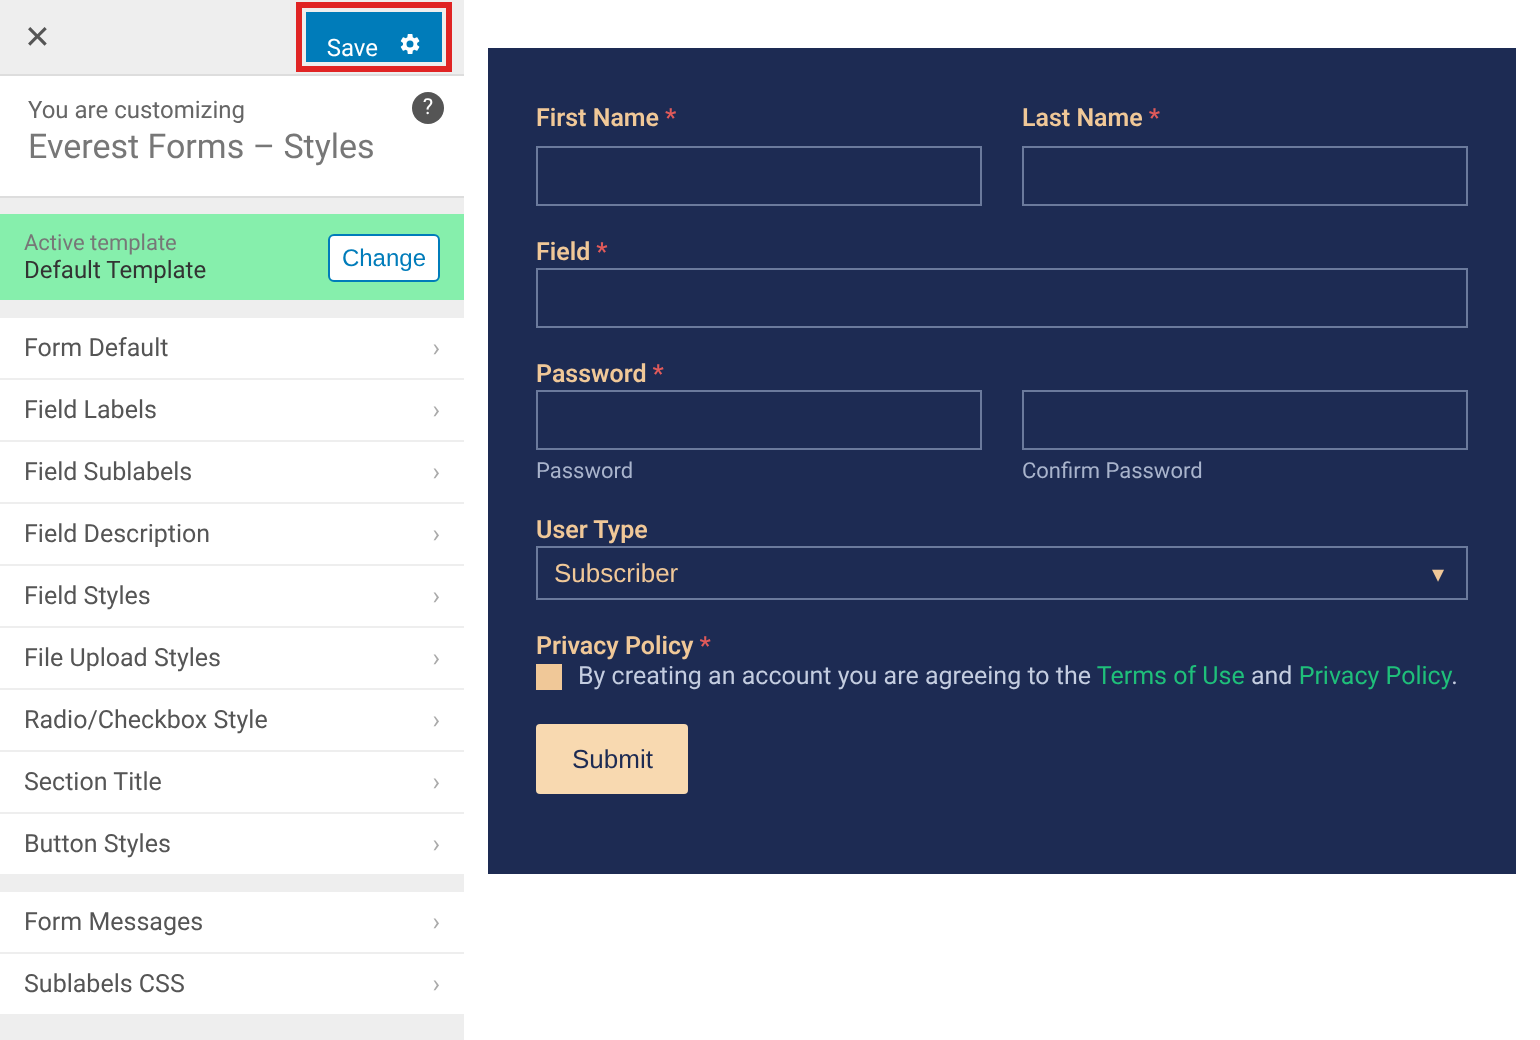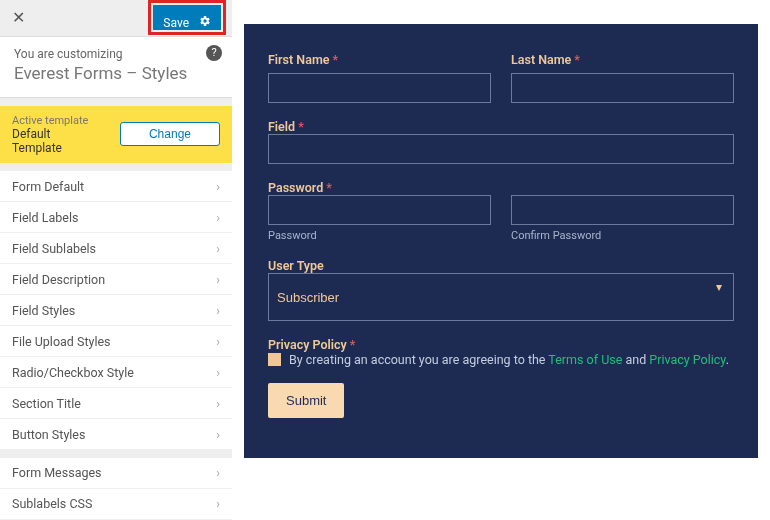"Active template" .template-row { background: #fde047 -> #86efac }
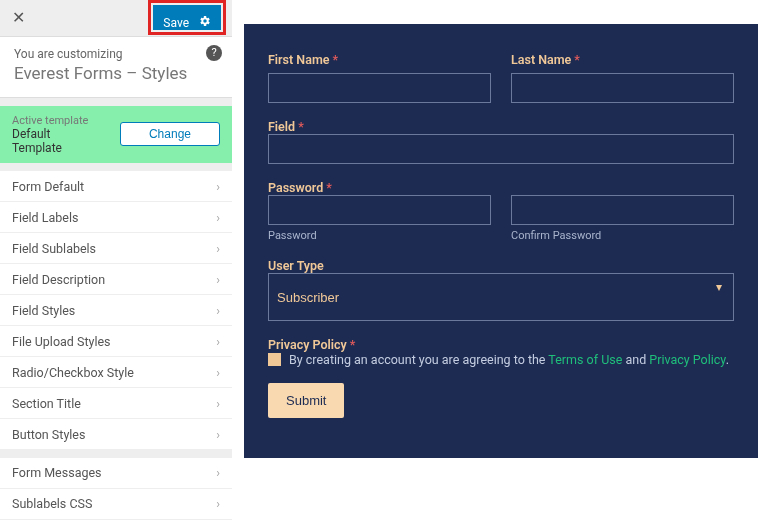"Change" .change-btn { padding: 4px 28px -> 4px 6px }
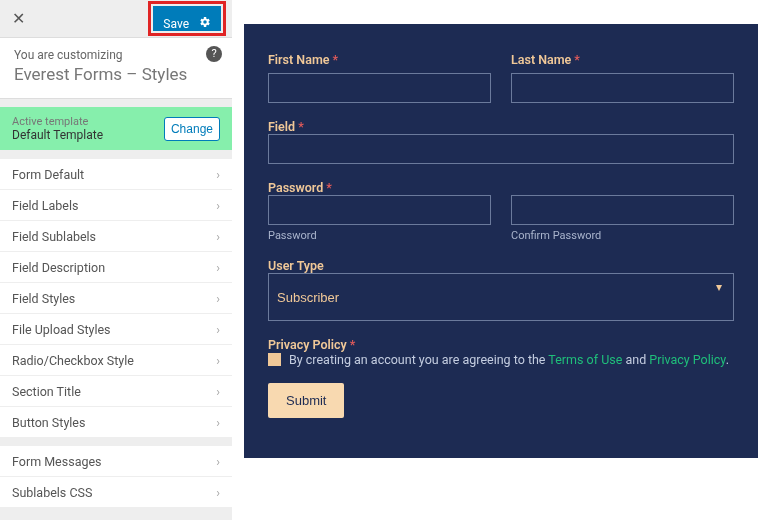"Subscriber" .fselect { height: 48px -> 27px }
